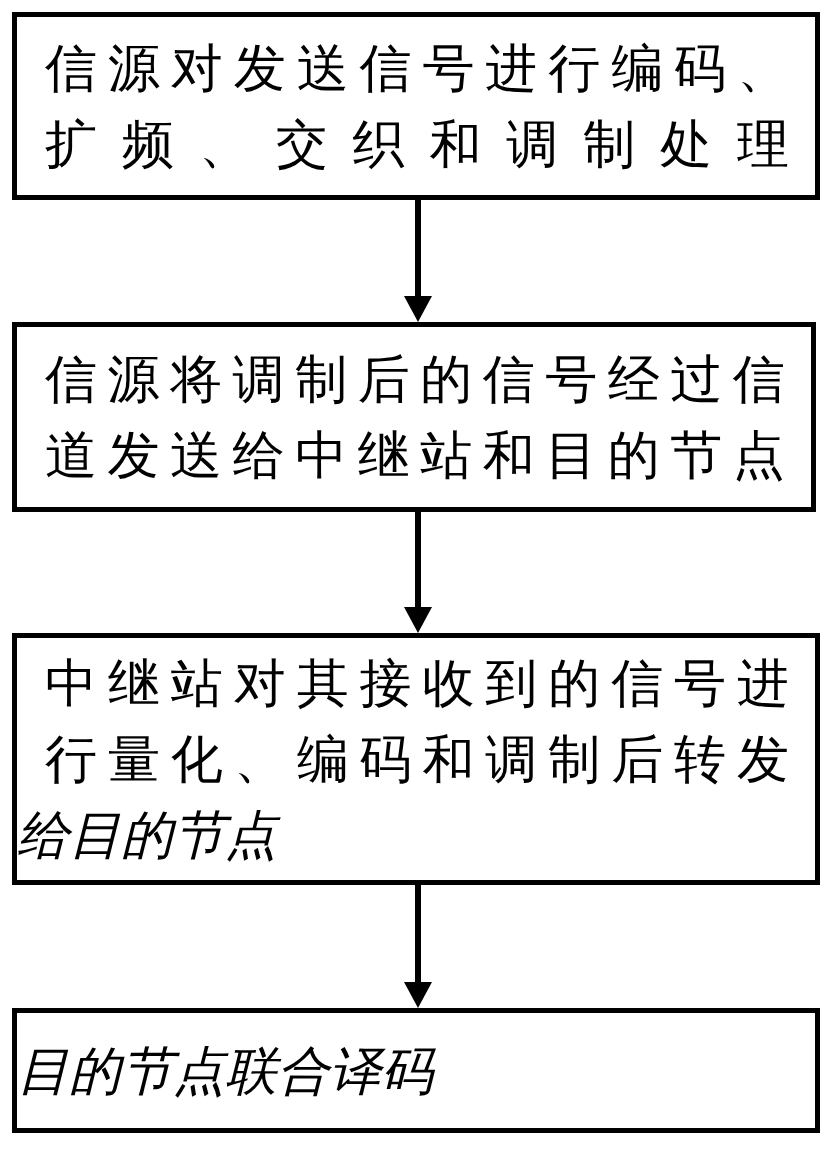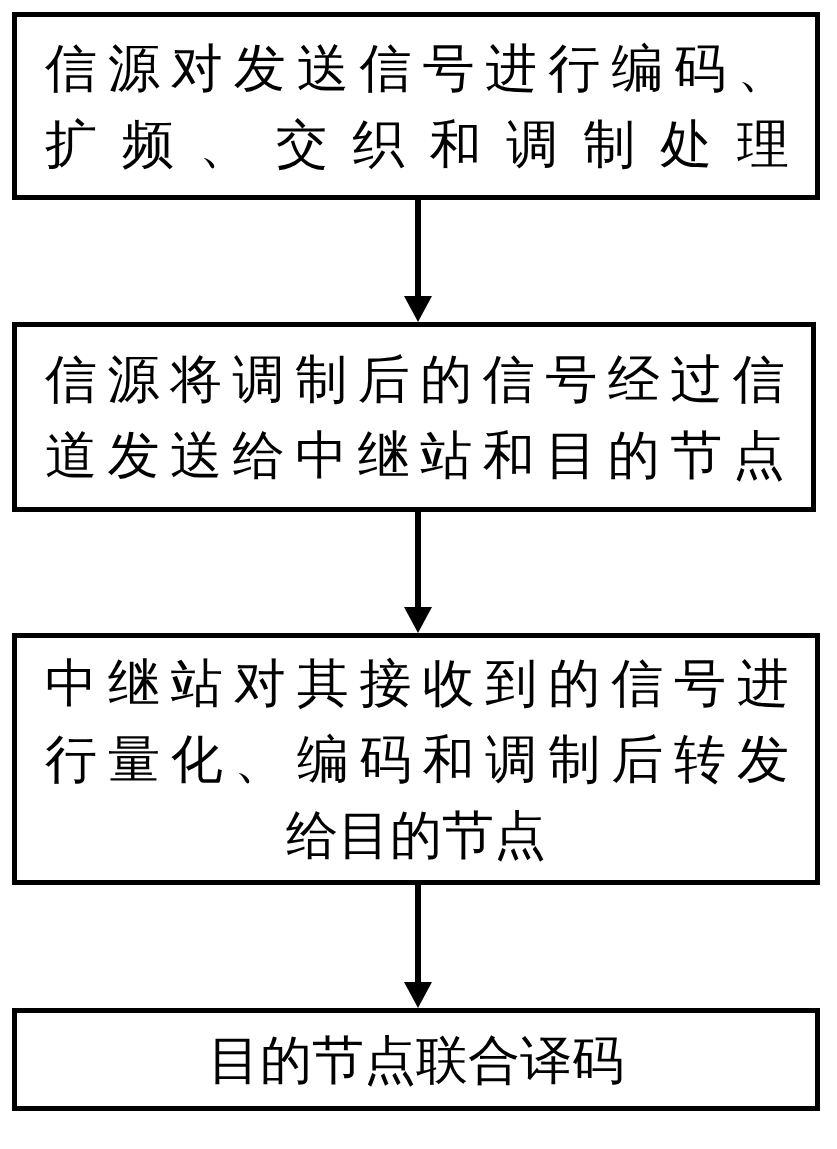"给目的节点" .line-center { font-style: none -> italic; text-align: center -> none }
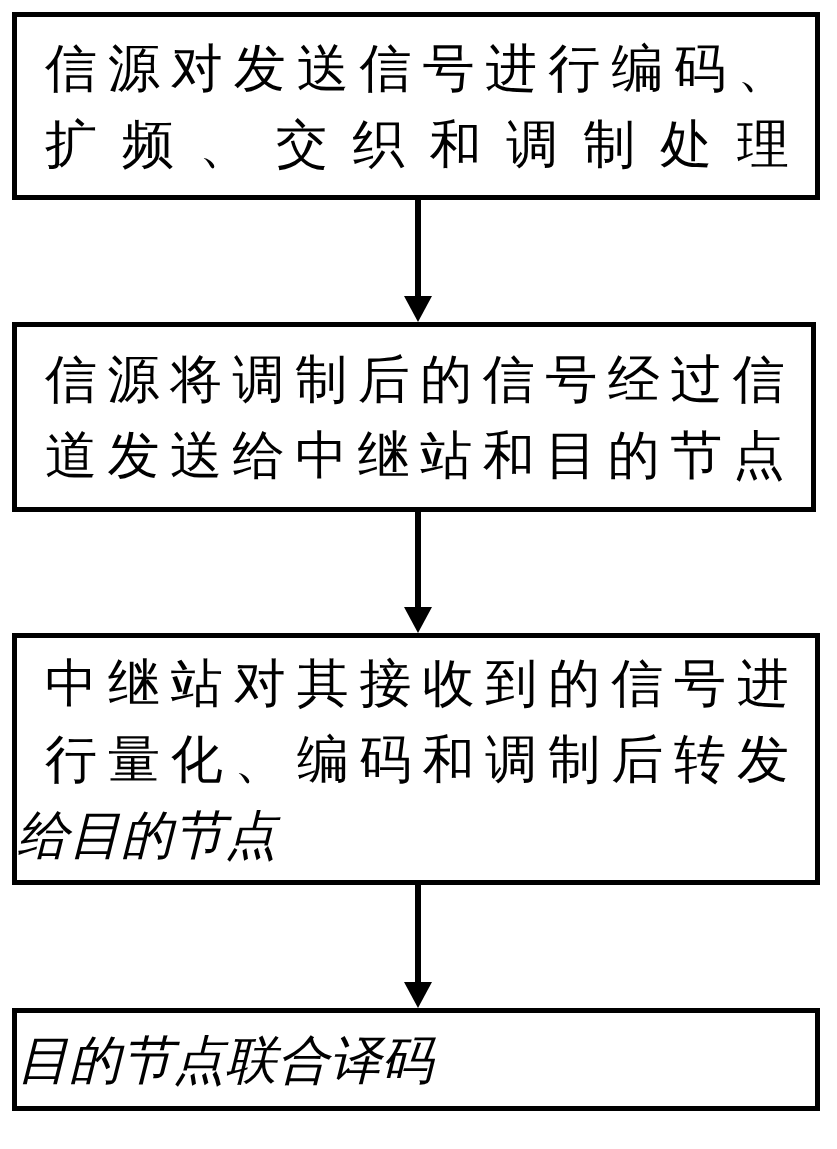"目的节点联合译码" #box-4 { height: 103px -> 125px }
